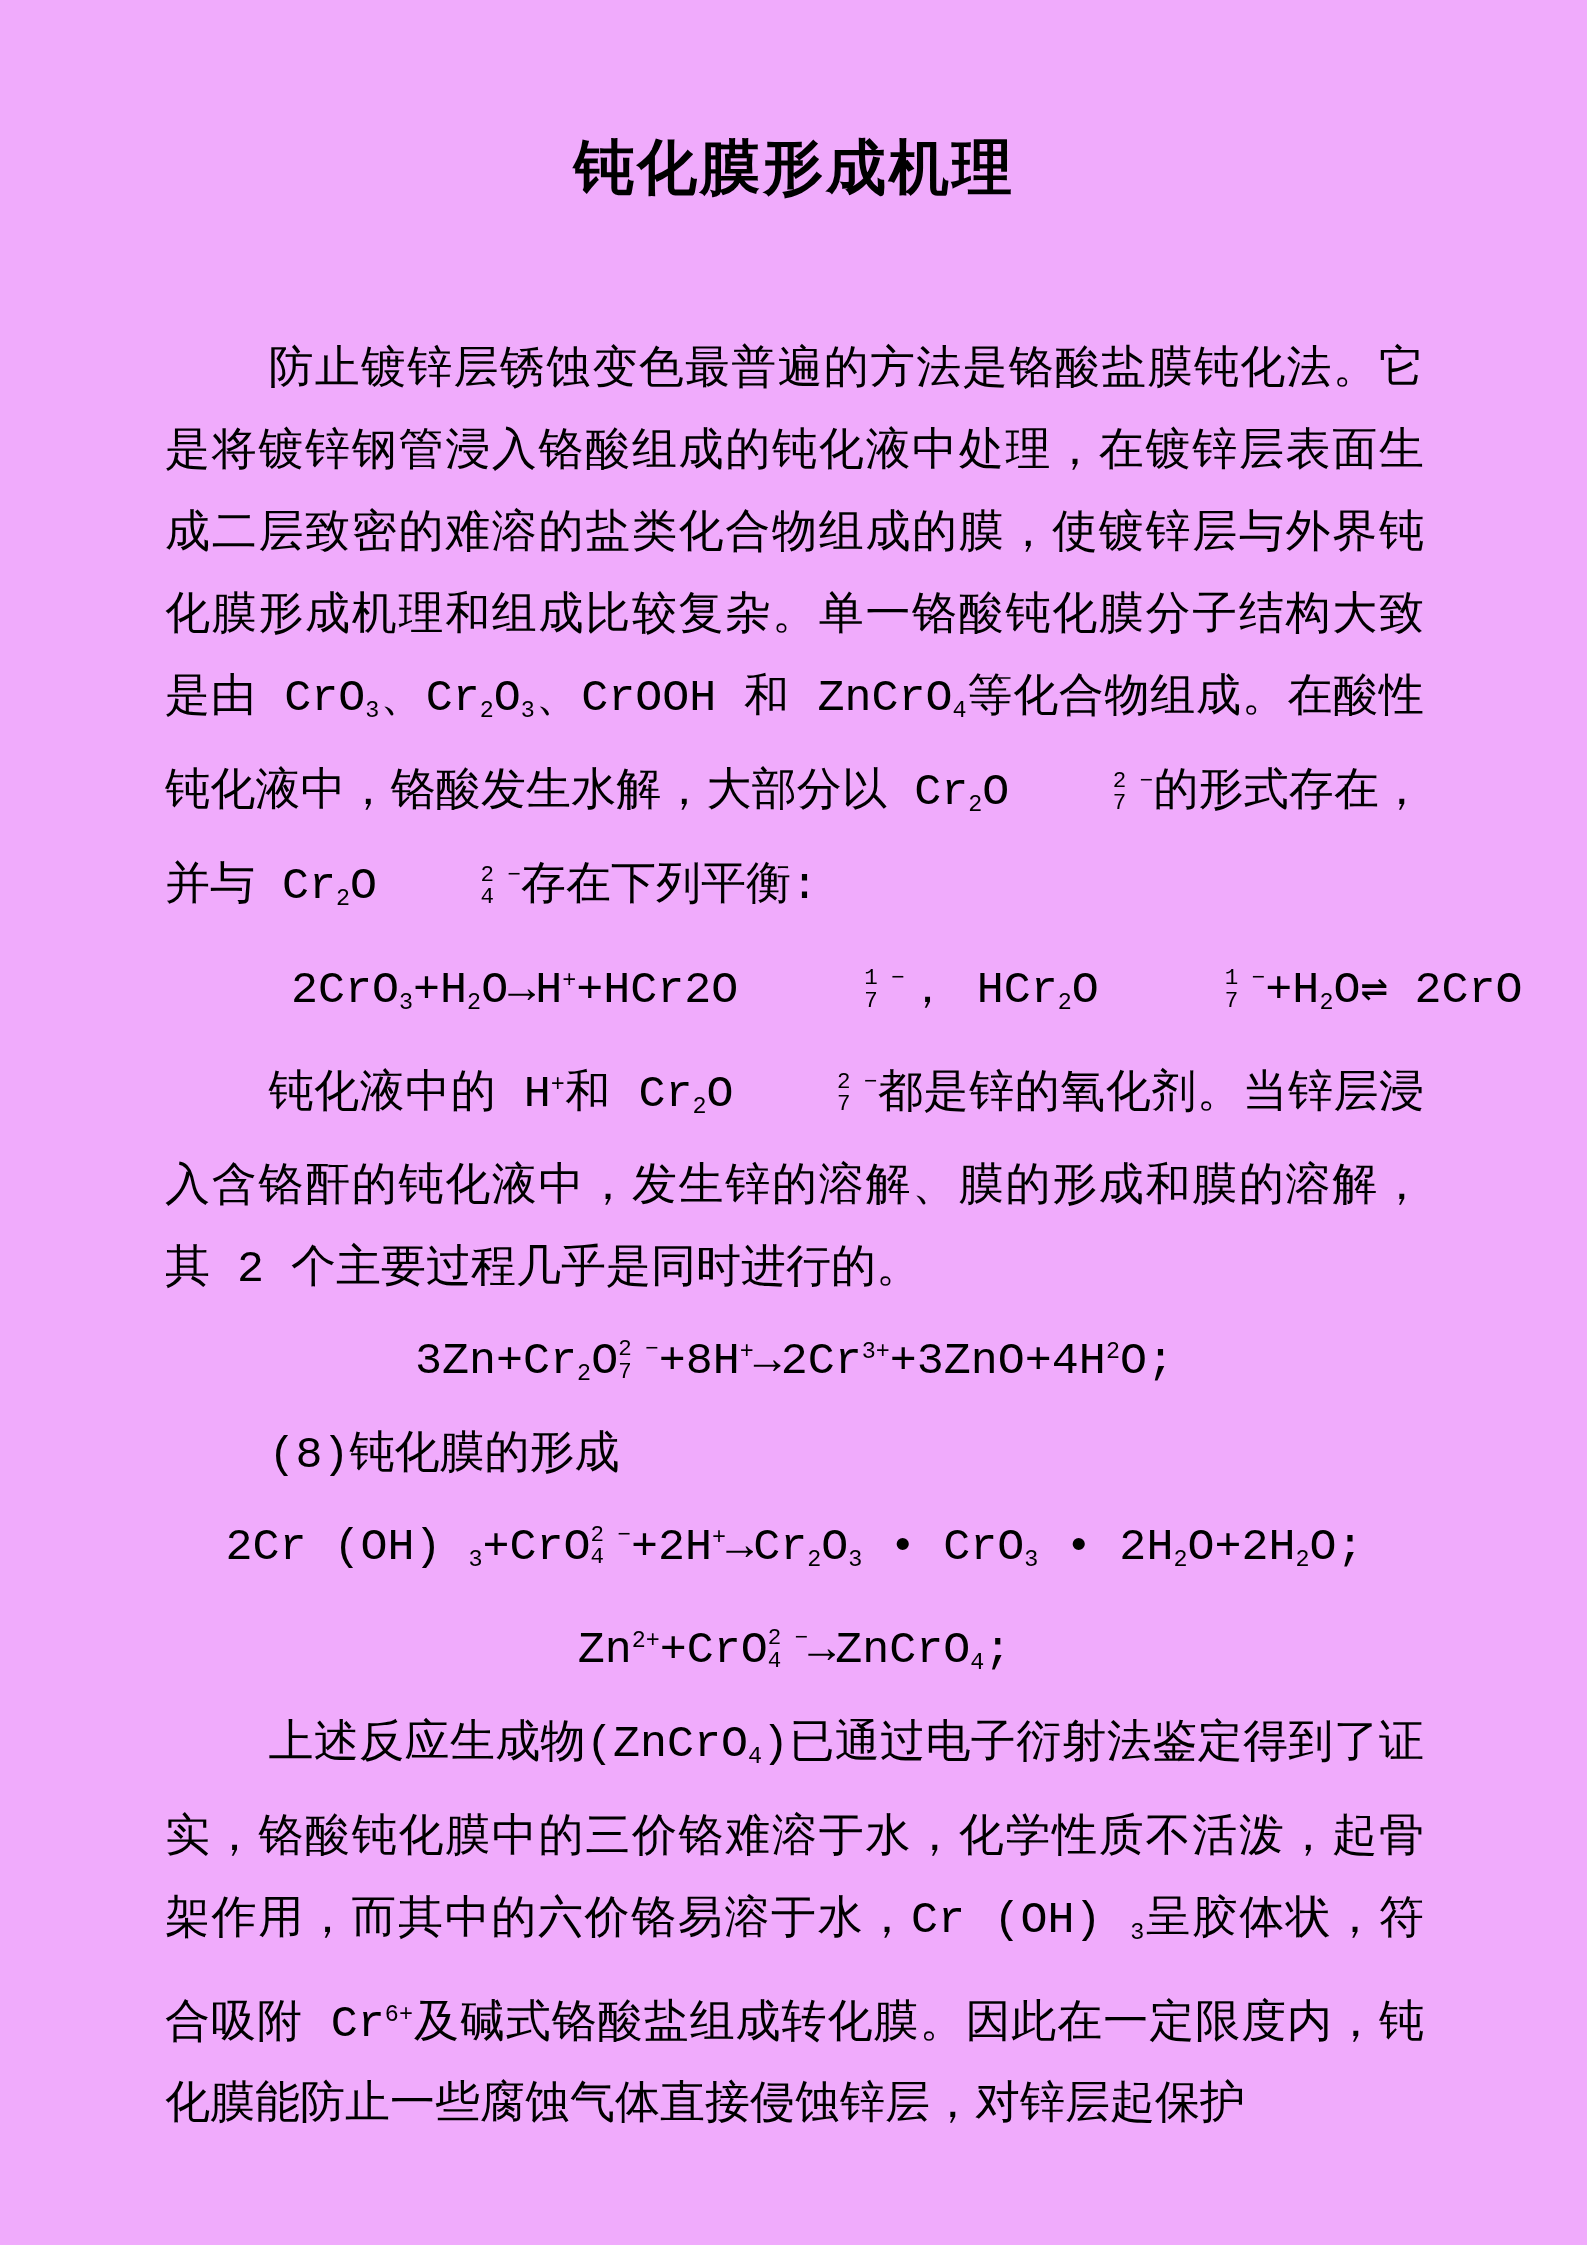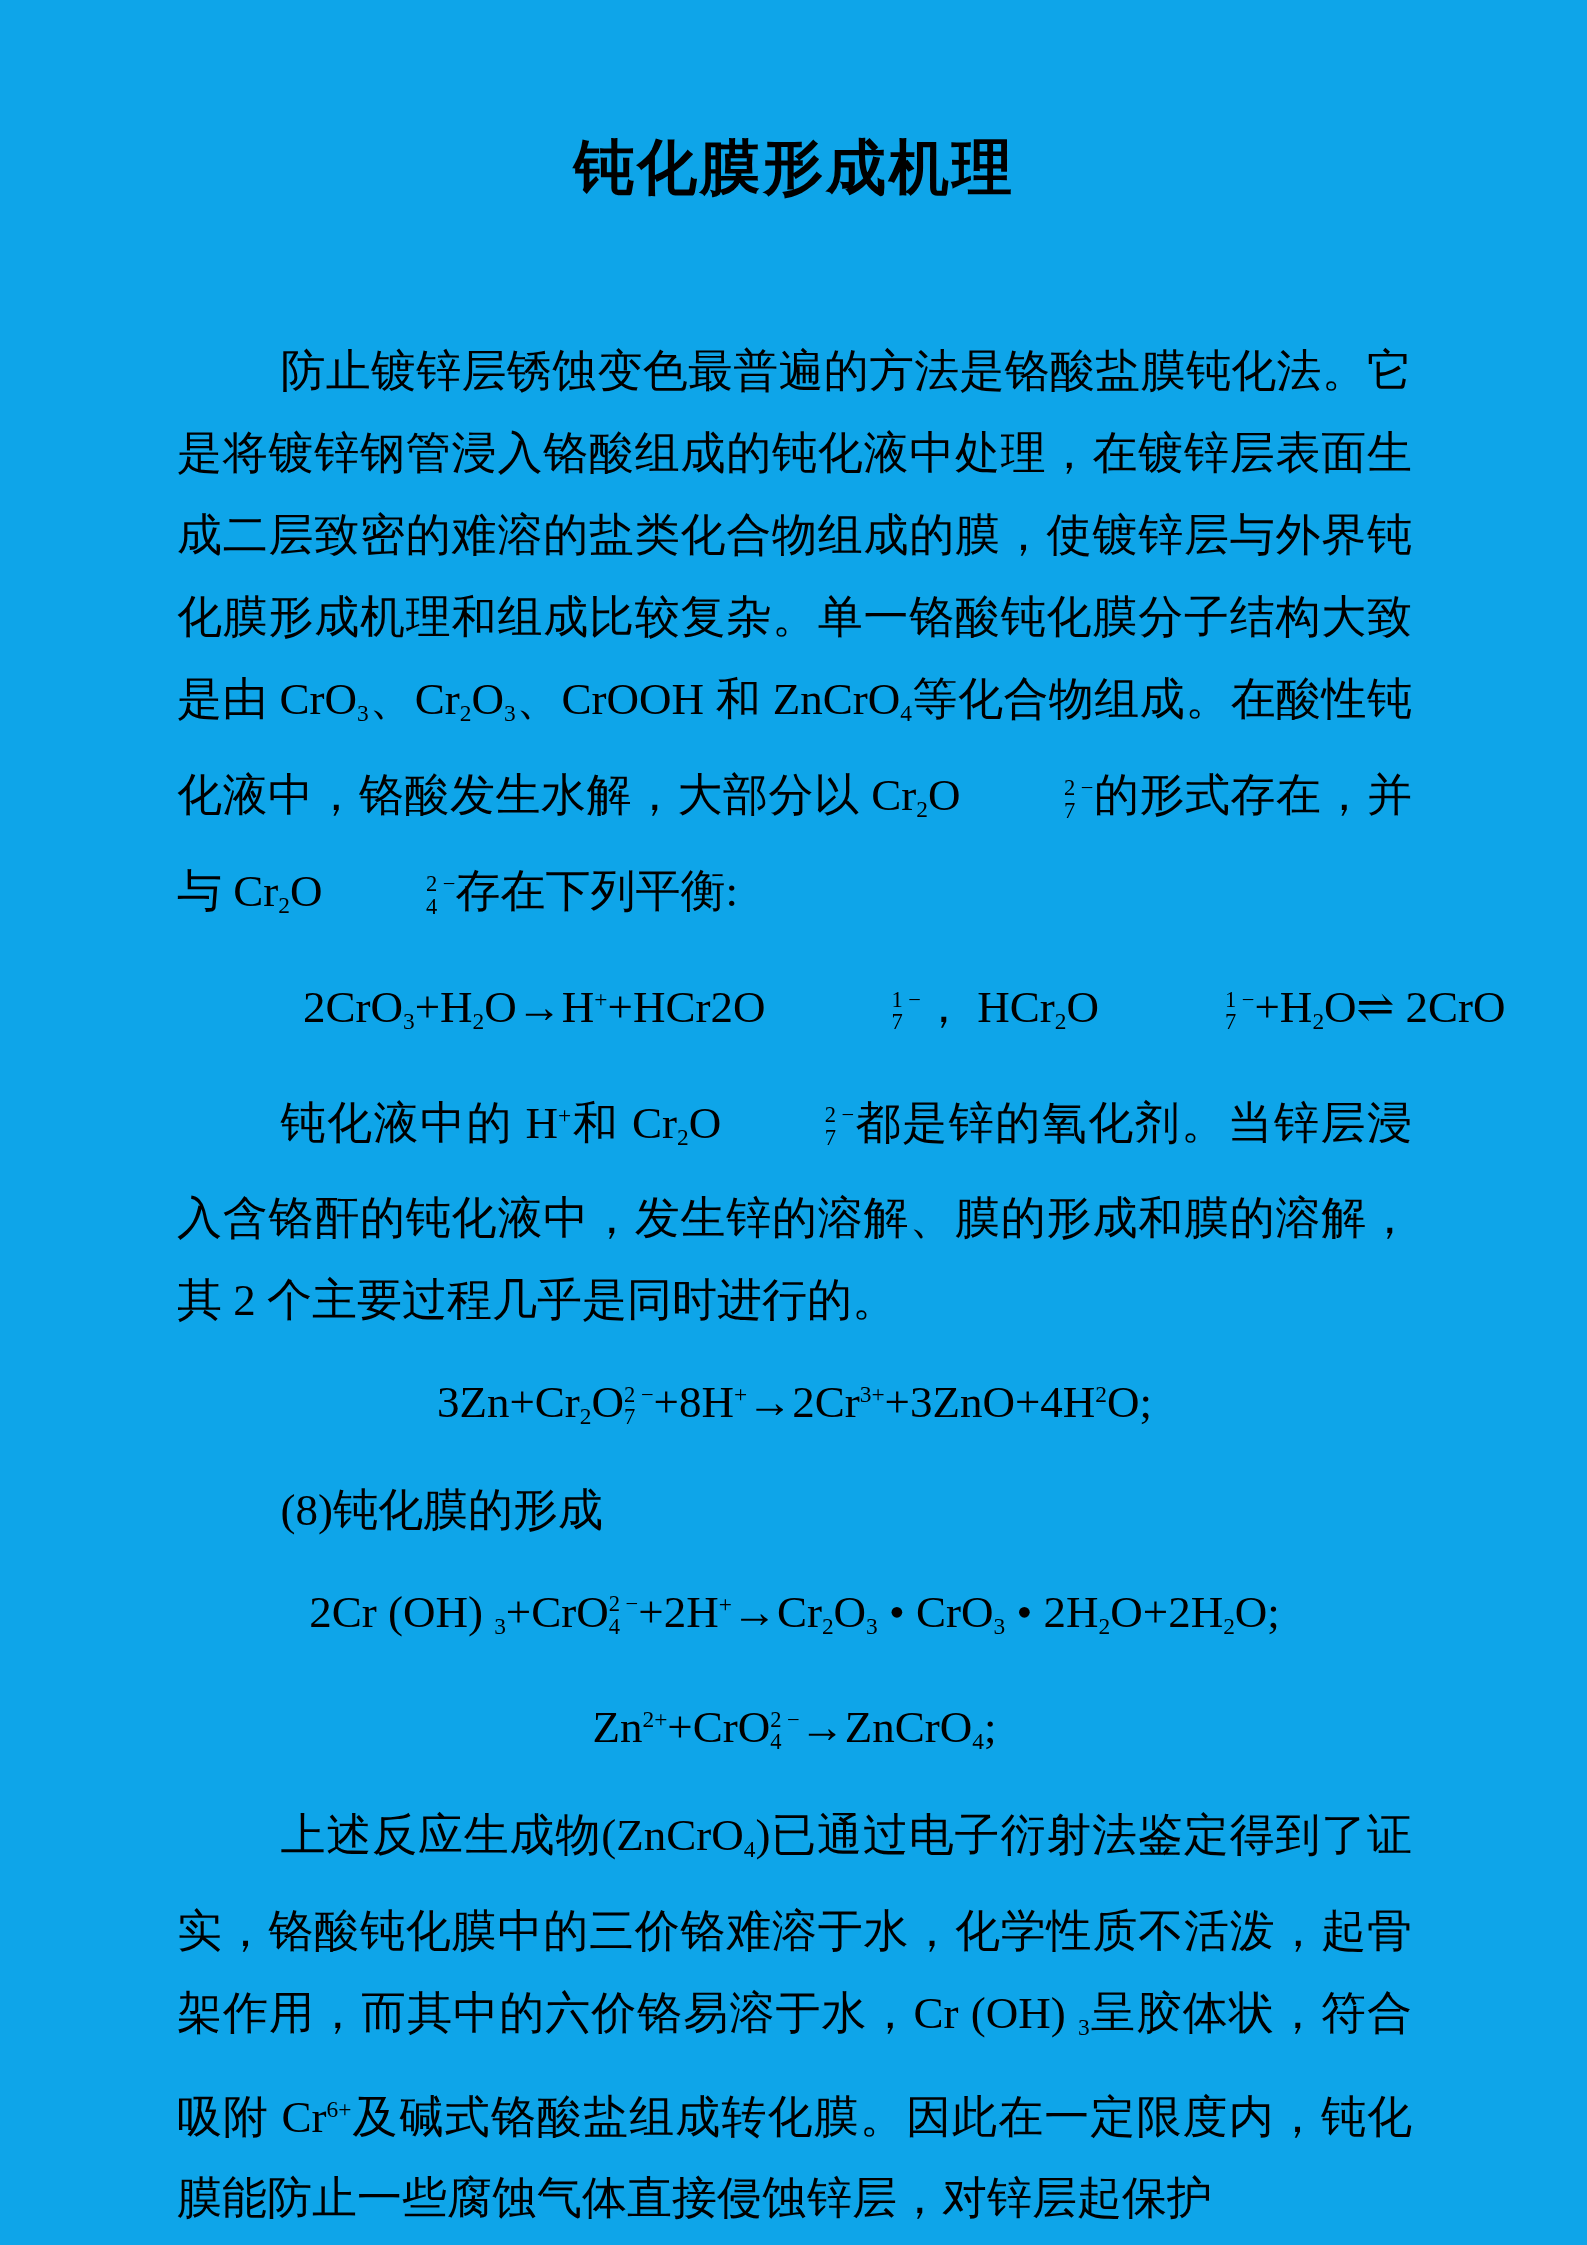"钝化膜形成机理" .page { background: #0ea5e9 -> #f0abfc }
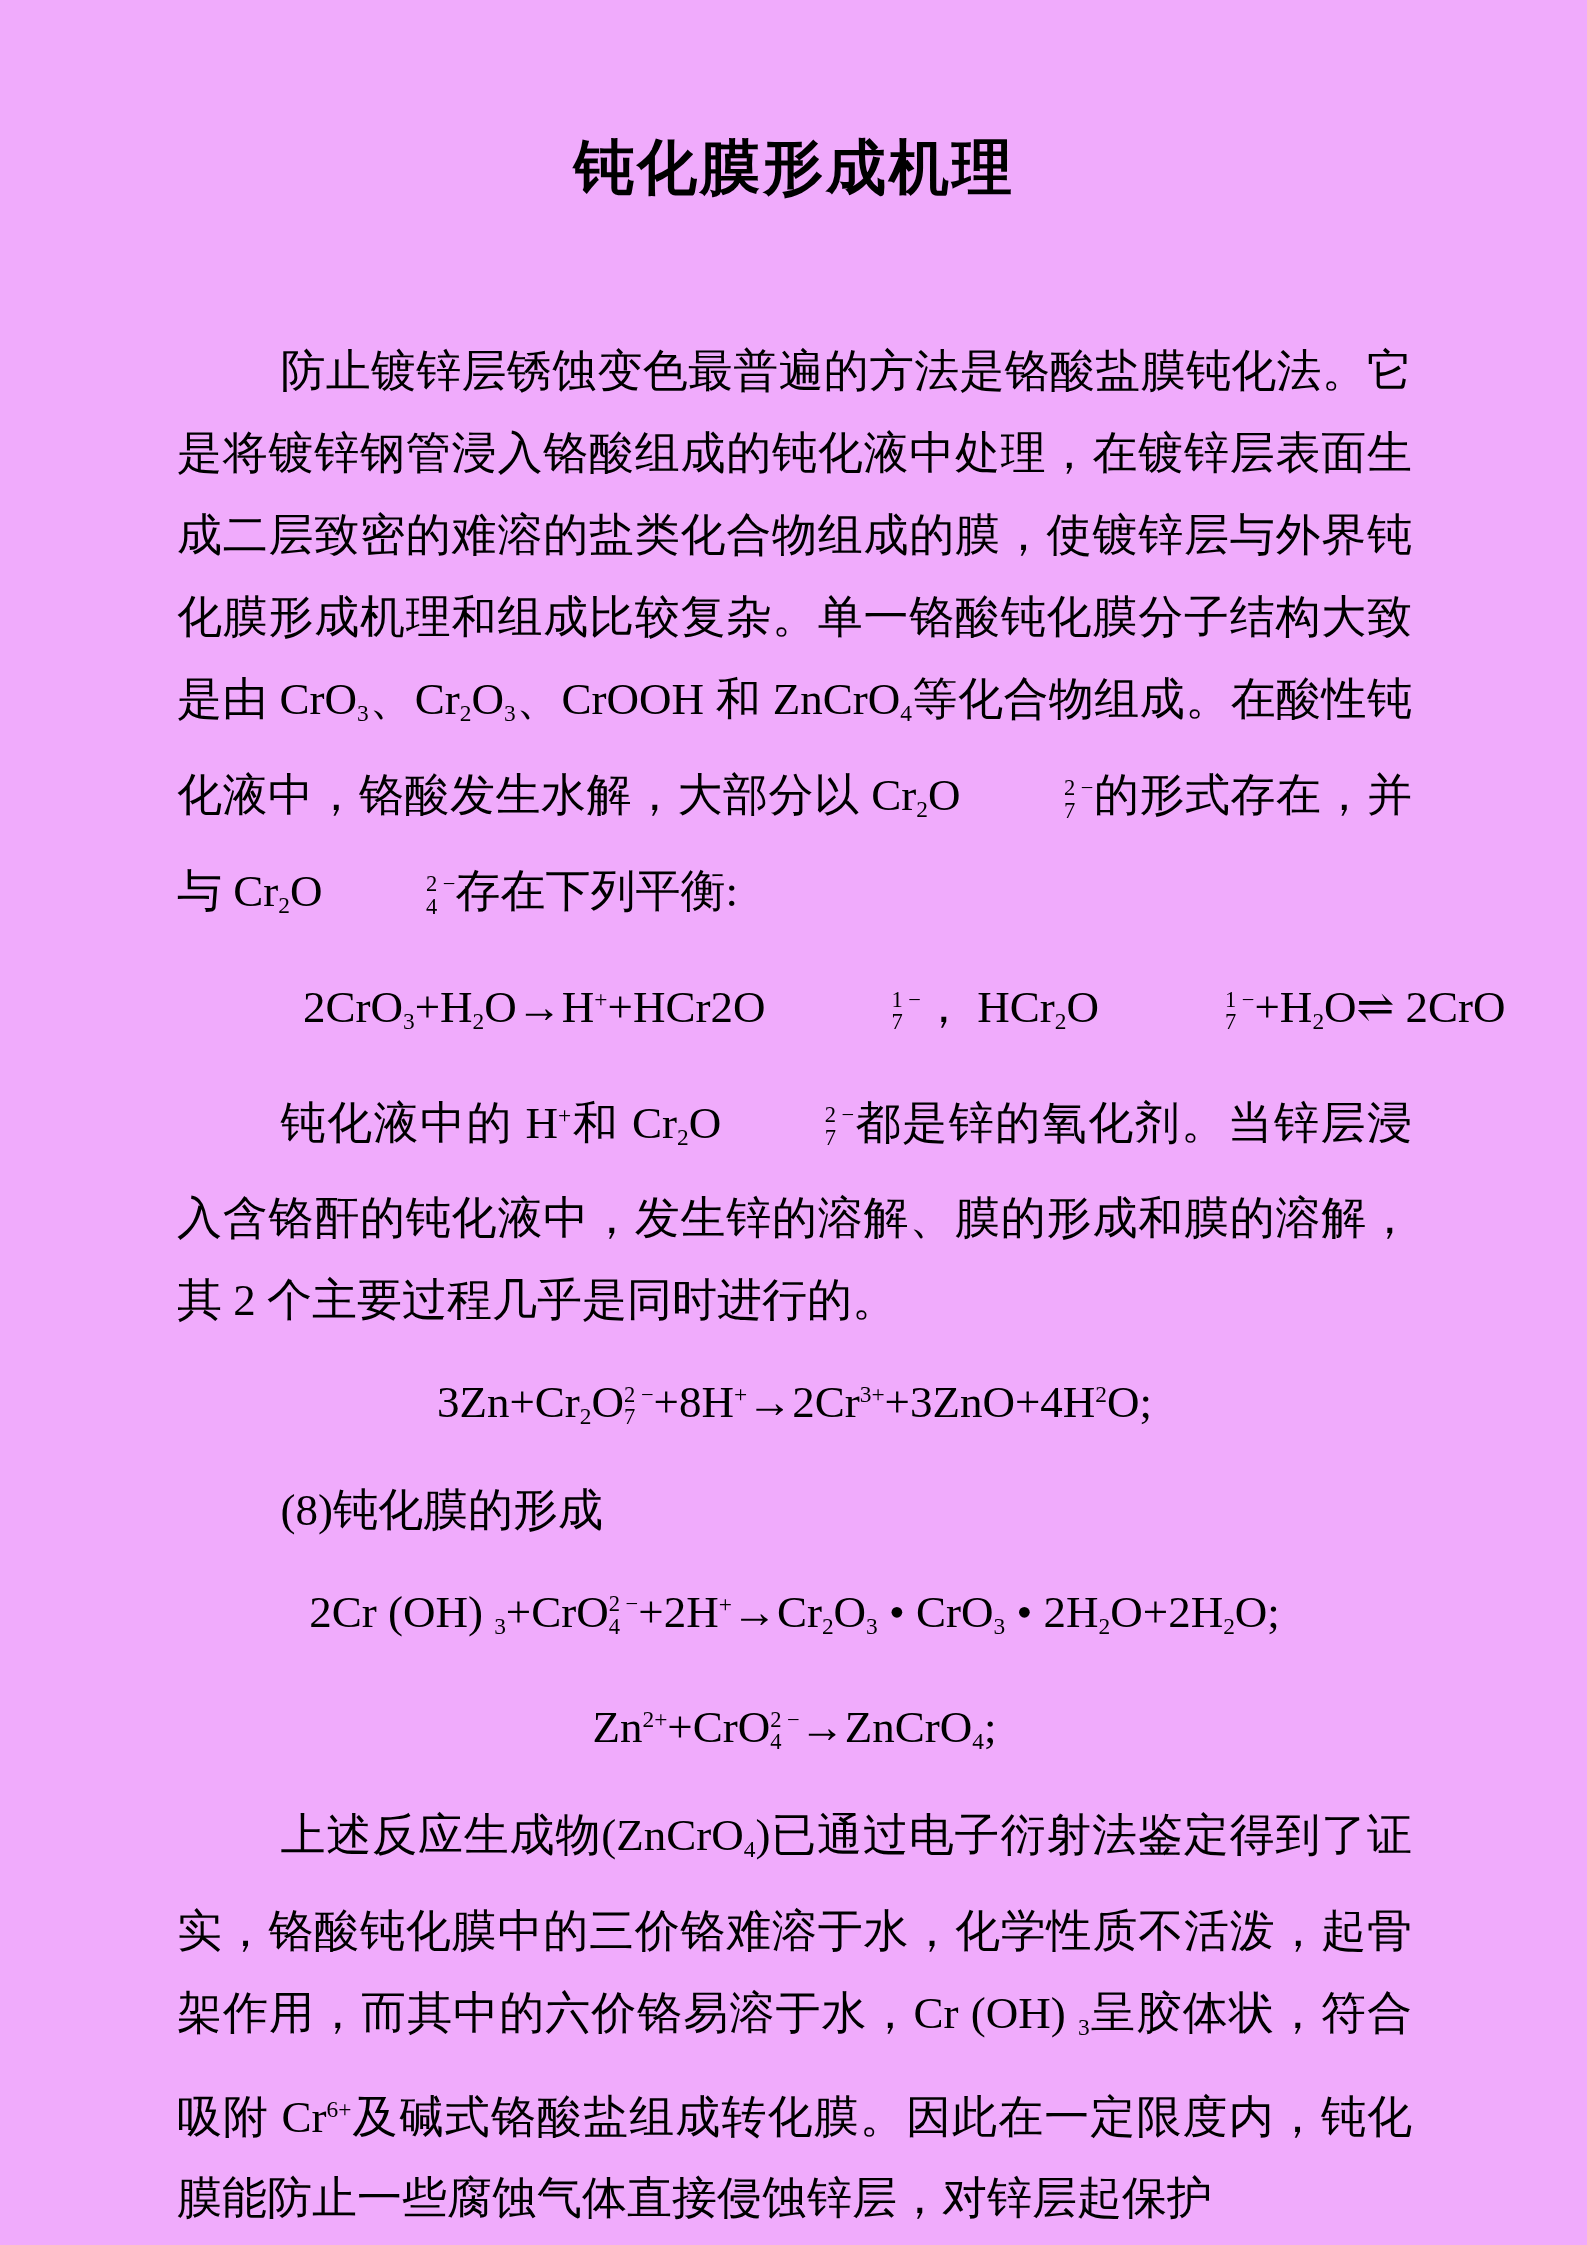"防止镀锌层锈蚀变色最普遍的方法是铬酸盐膜钝化法。它是将镀锌钢管浸入铬酸组成的钝化" .content p { font-family: none -> Liberation Mono, monospace; margin: 12px -> 0 }
